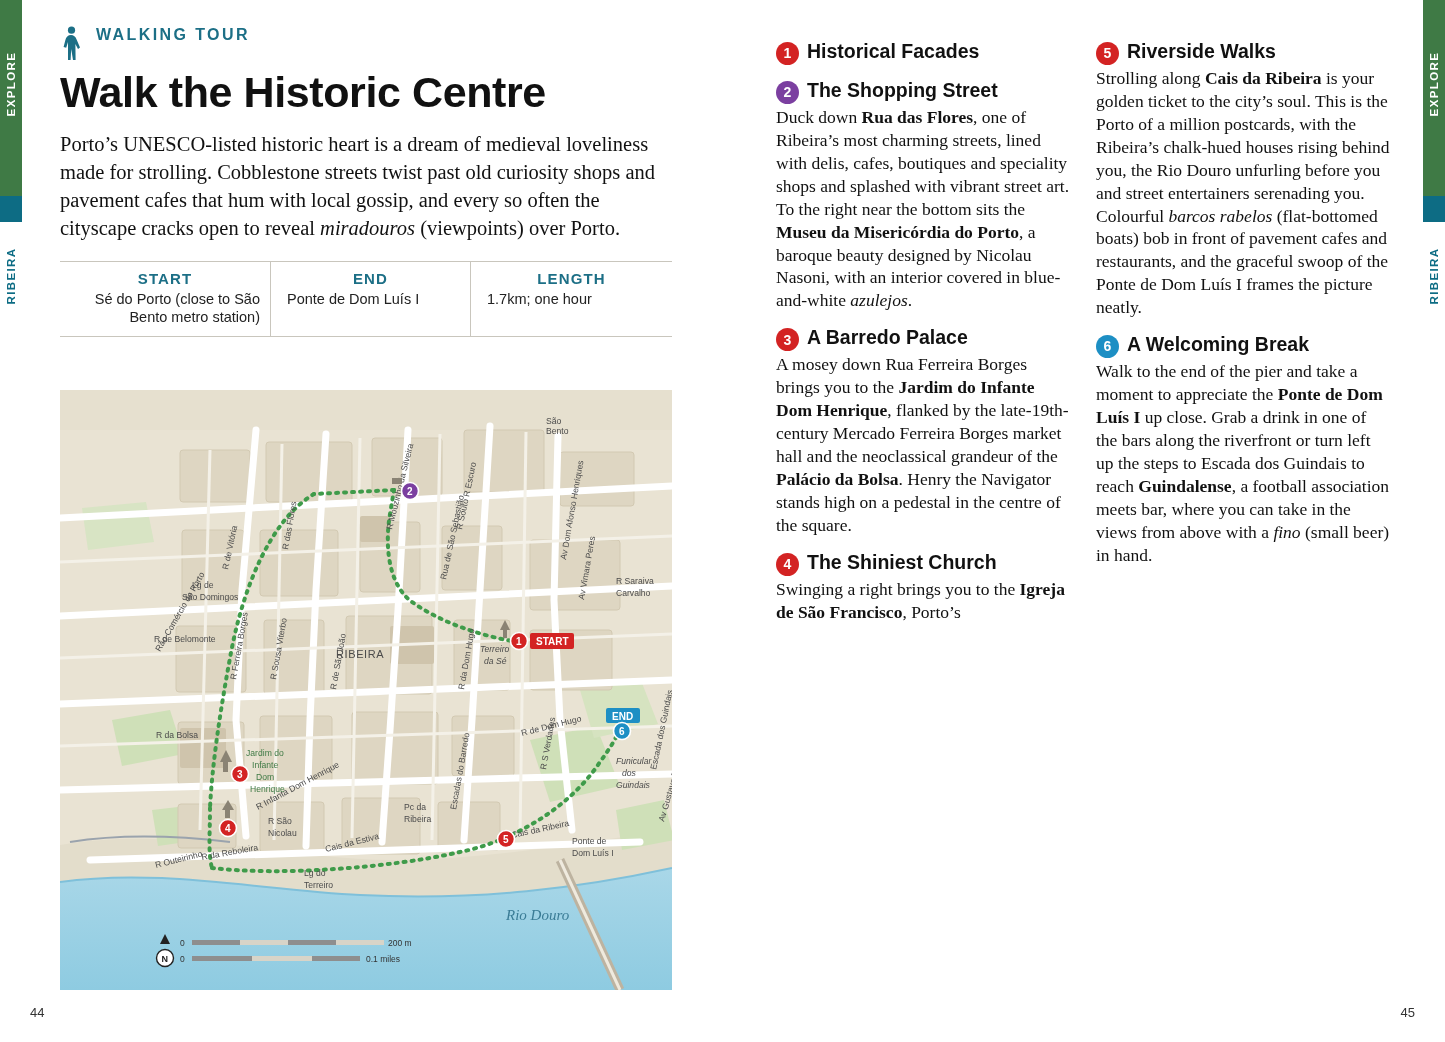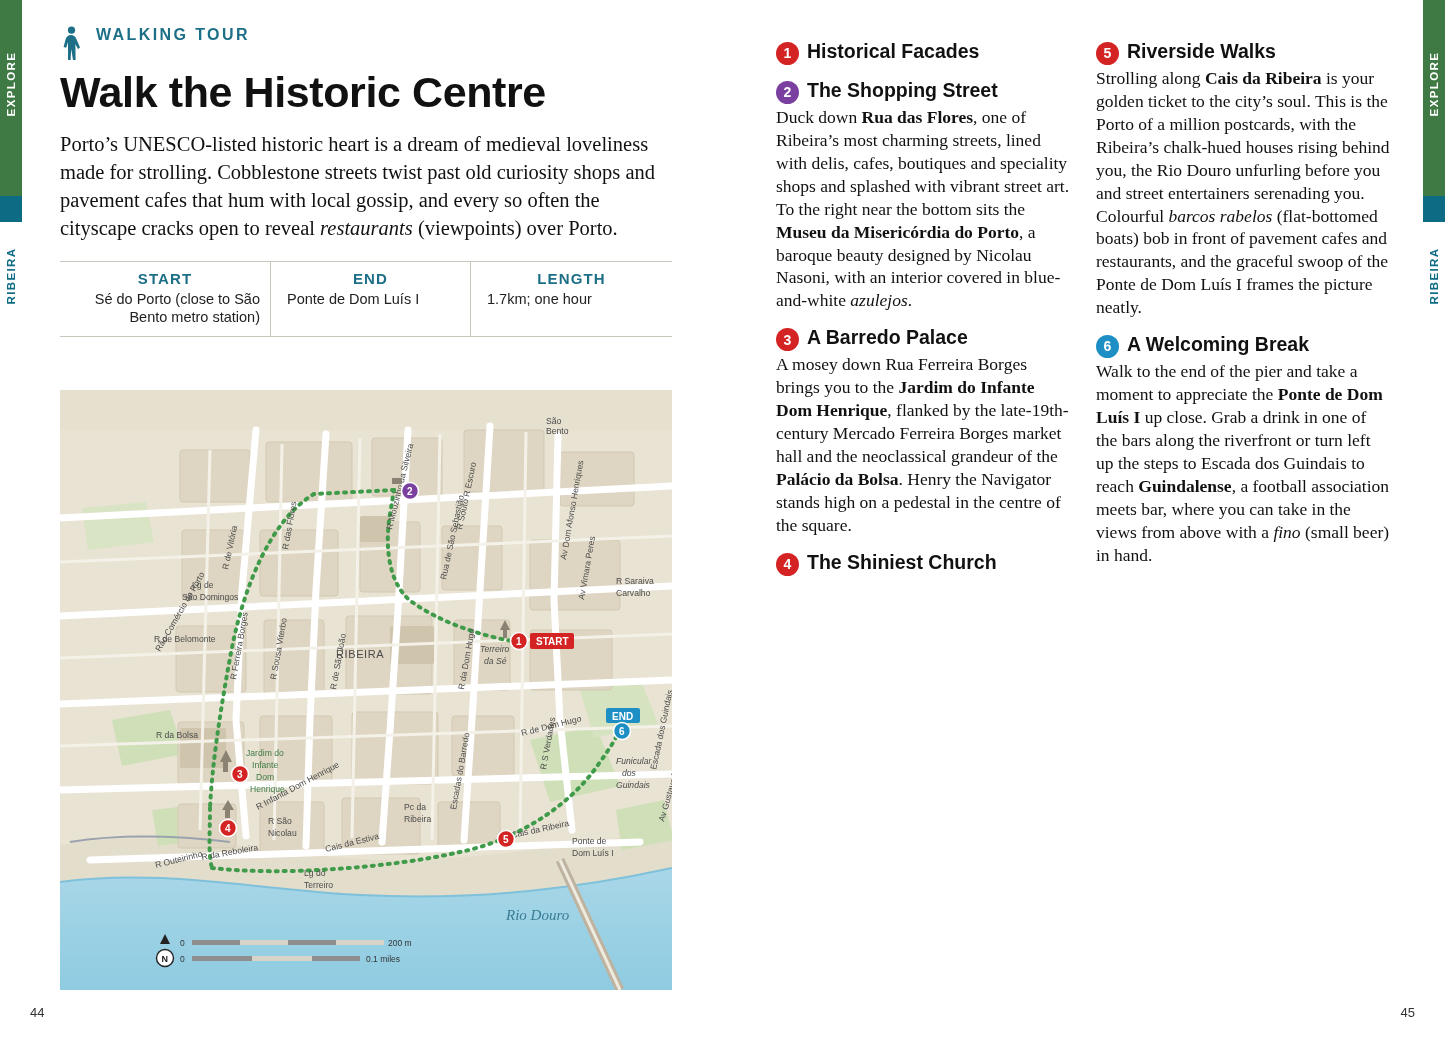"restaurants" em { text: restaurants -> miradouros }
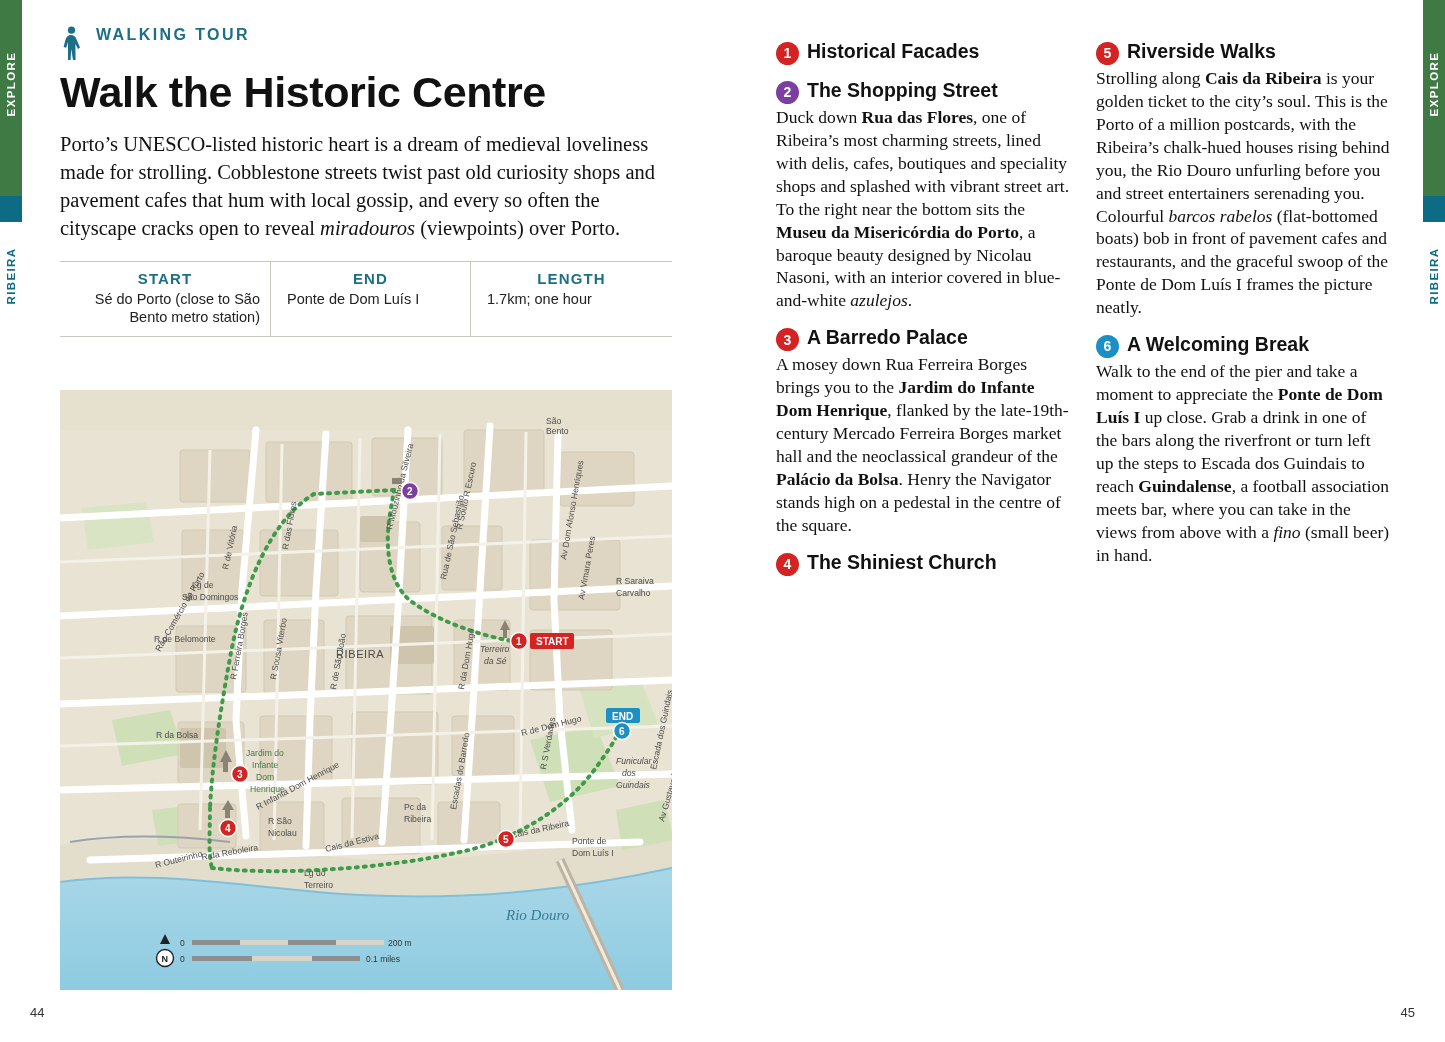"Swinging a right brings you" p.step-body { html: none -> <p>Swinging a right brings you to the <b>Igreja de São Francisco</b>, Porto’s</p> }
